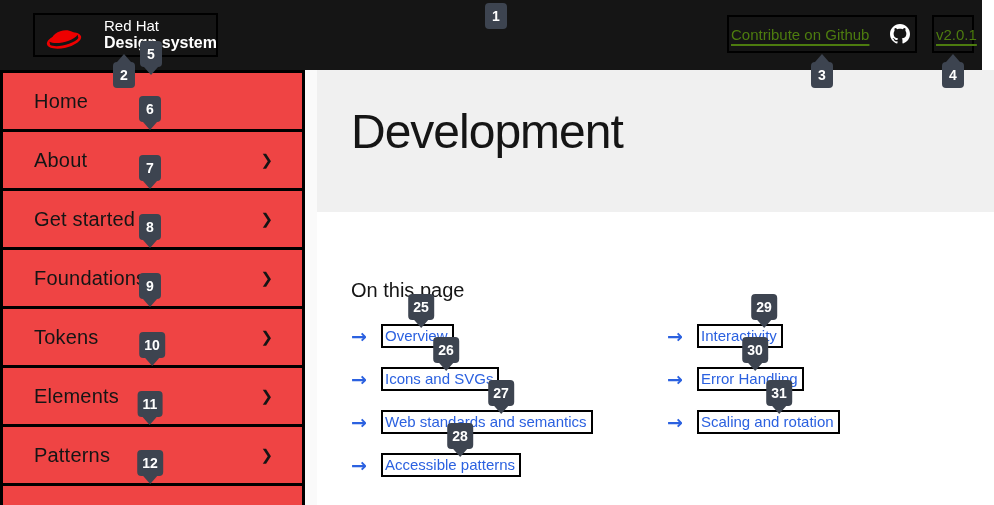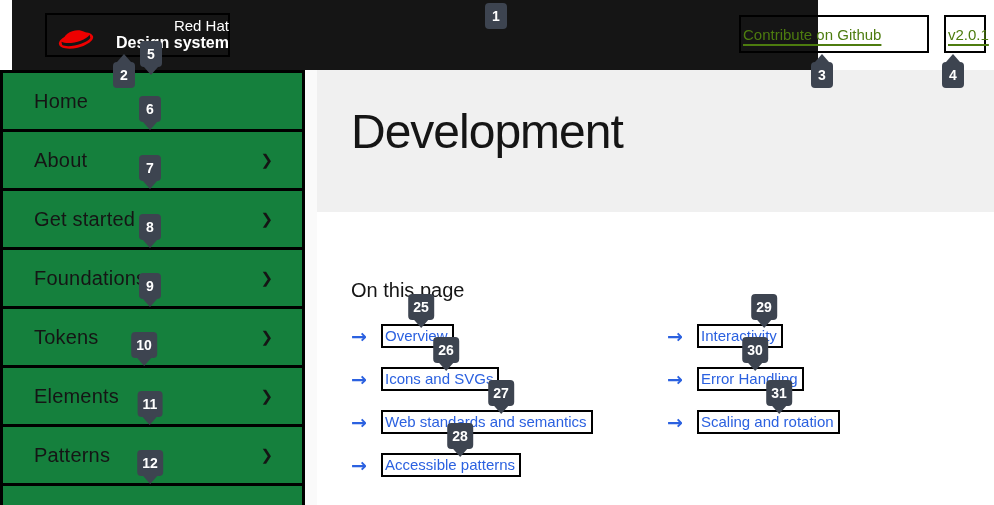"Red Hat" .header { left: 12px -> 0; text-align: right -> none; width: 806px -> 982px }
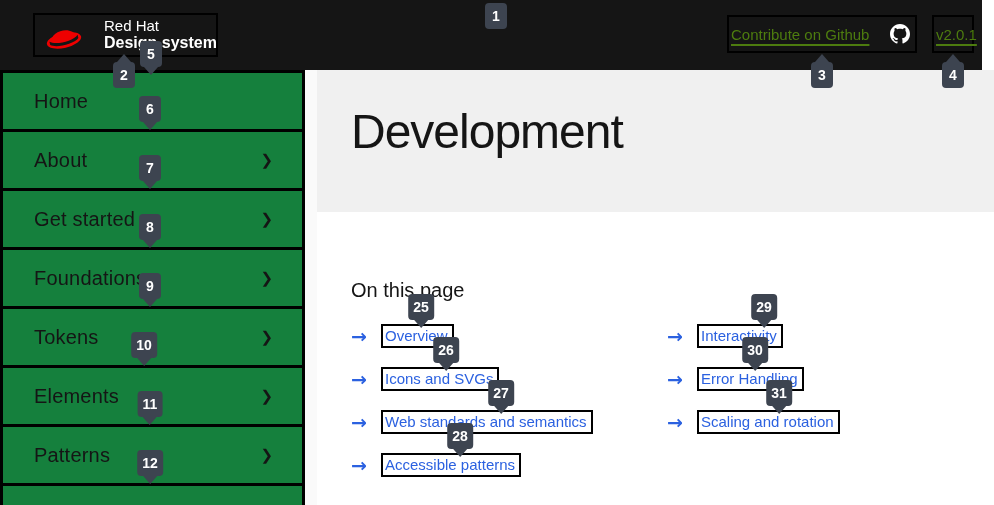"Home" .side-item { background: #15803d -> #ef4444 }
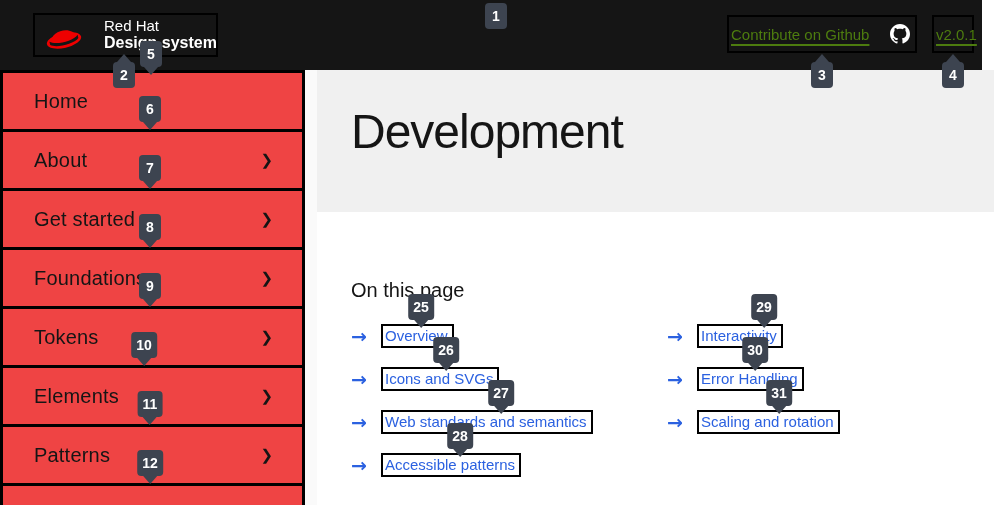"10" div.som-badge { left: 144px -> 152px }
